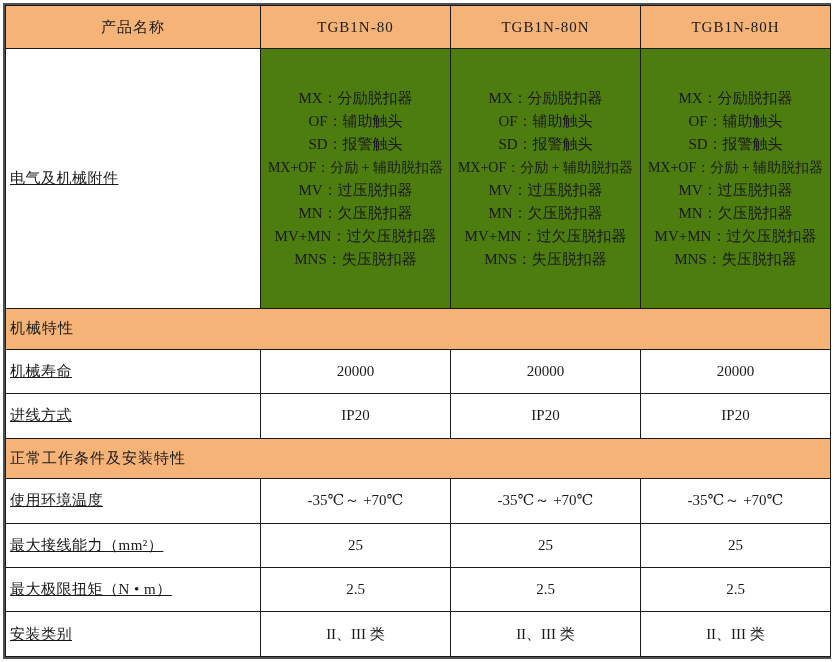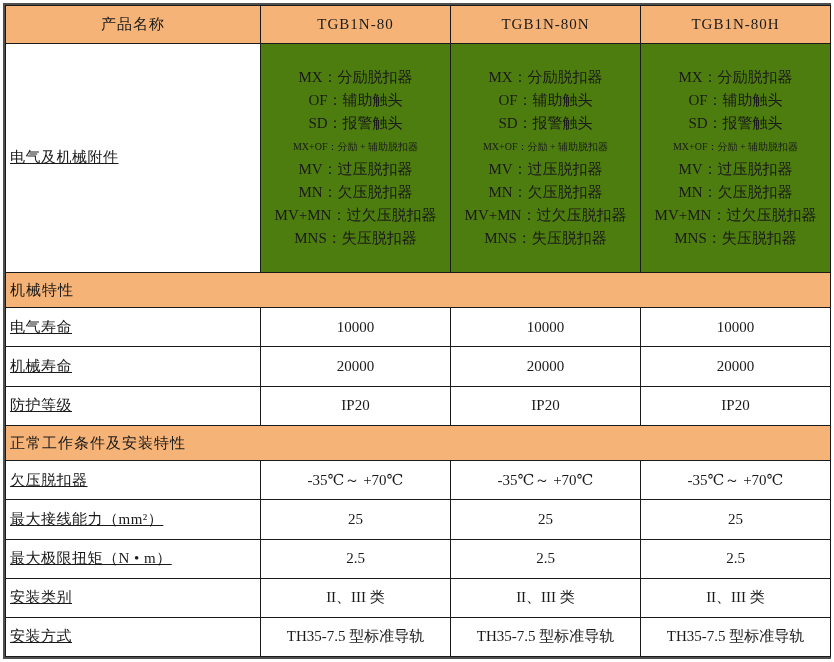"MX+OF：分励 + 辅助脱扣器" .acc-line.long { font-size: 10px -> 14px }
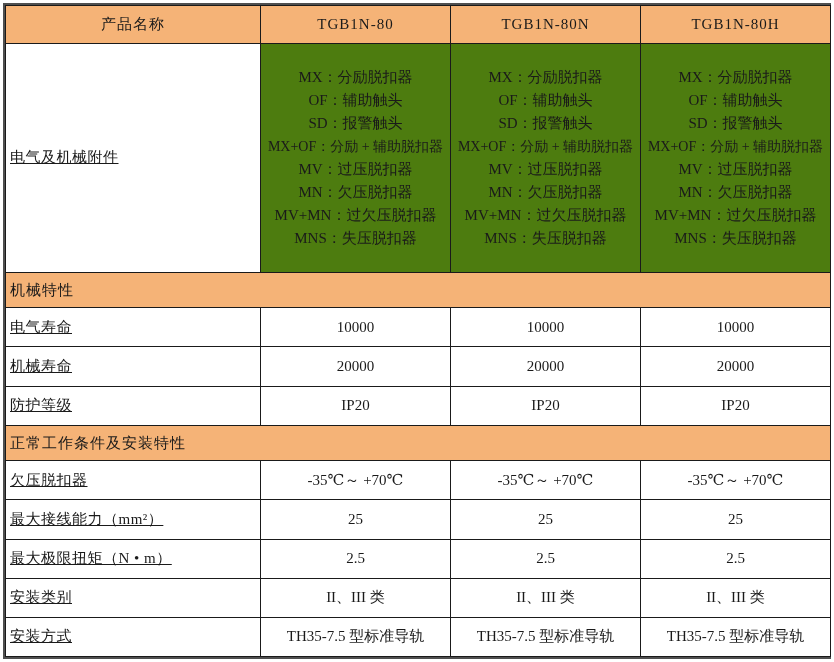"电气寿命" tr.r-data { html: <tr> <td>电气寿命</td> <td>10000</td> <td>10000</td> <td>10000</td> </tr> -> none }
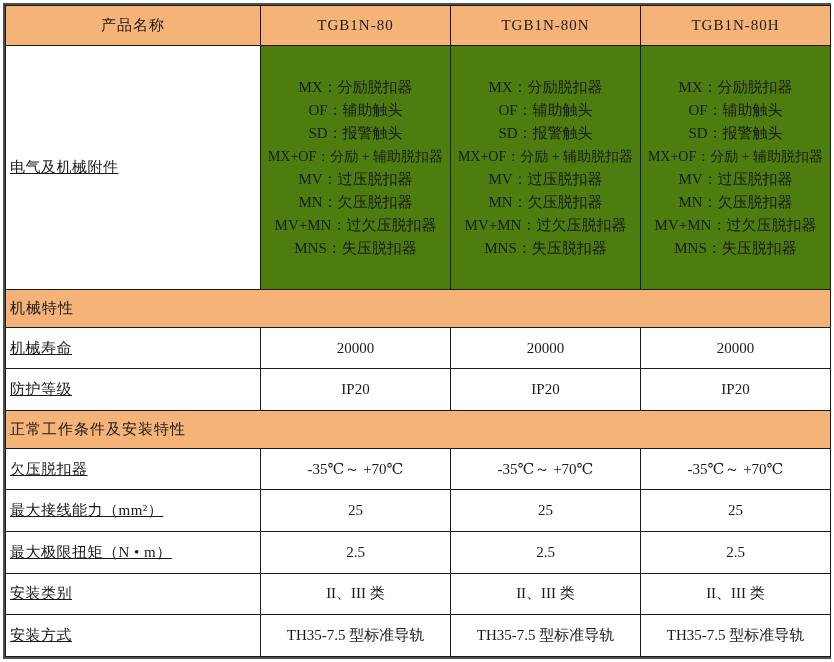"防护等级" td.label { text: 防护等级 -> 进线方式 }
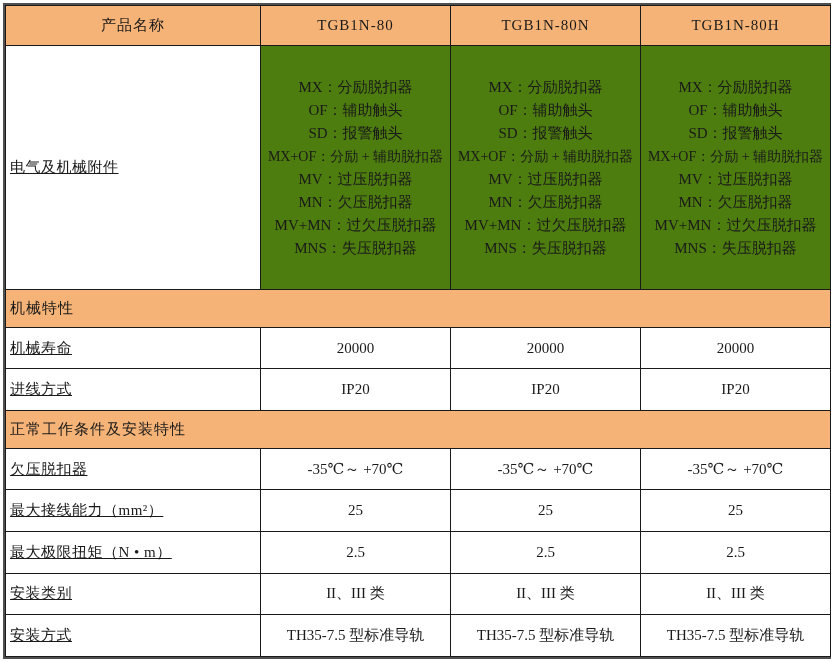"欠压脱扣器" td.label { text: 欠压脱扣器 -> 使用环境温度 }
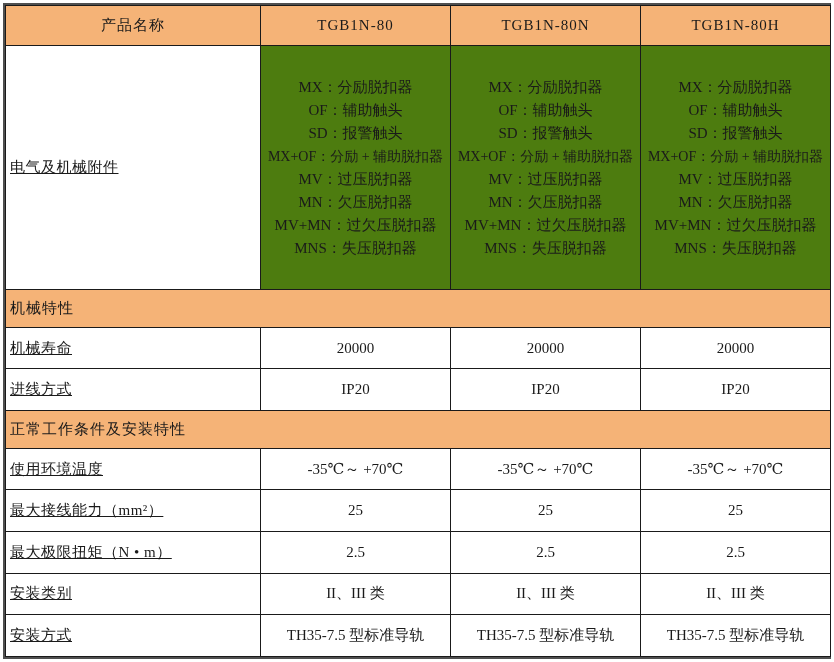"安装方式" tr.r-data { html: <tr> <td>安装方式</td> <td>TH35-7.5 型标准导轨</td> <td>TH35-7.5 型标准导轨</td> <td>TH35-7.5 型标准导轨</td> </tr> -> none }
